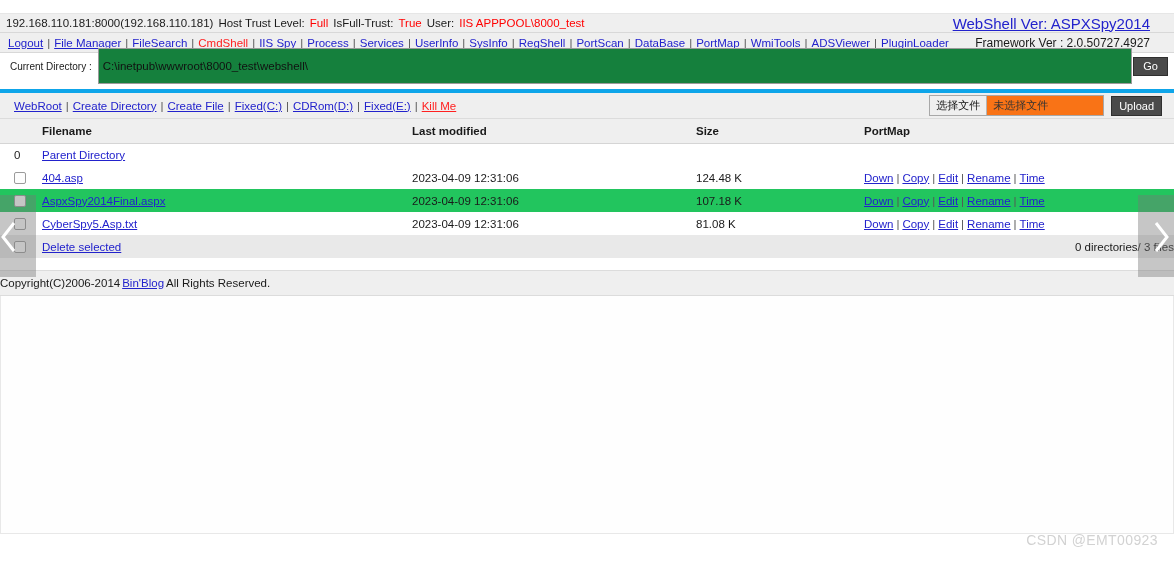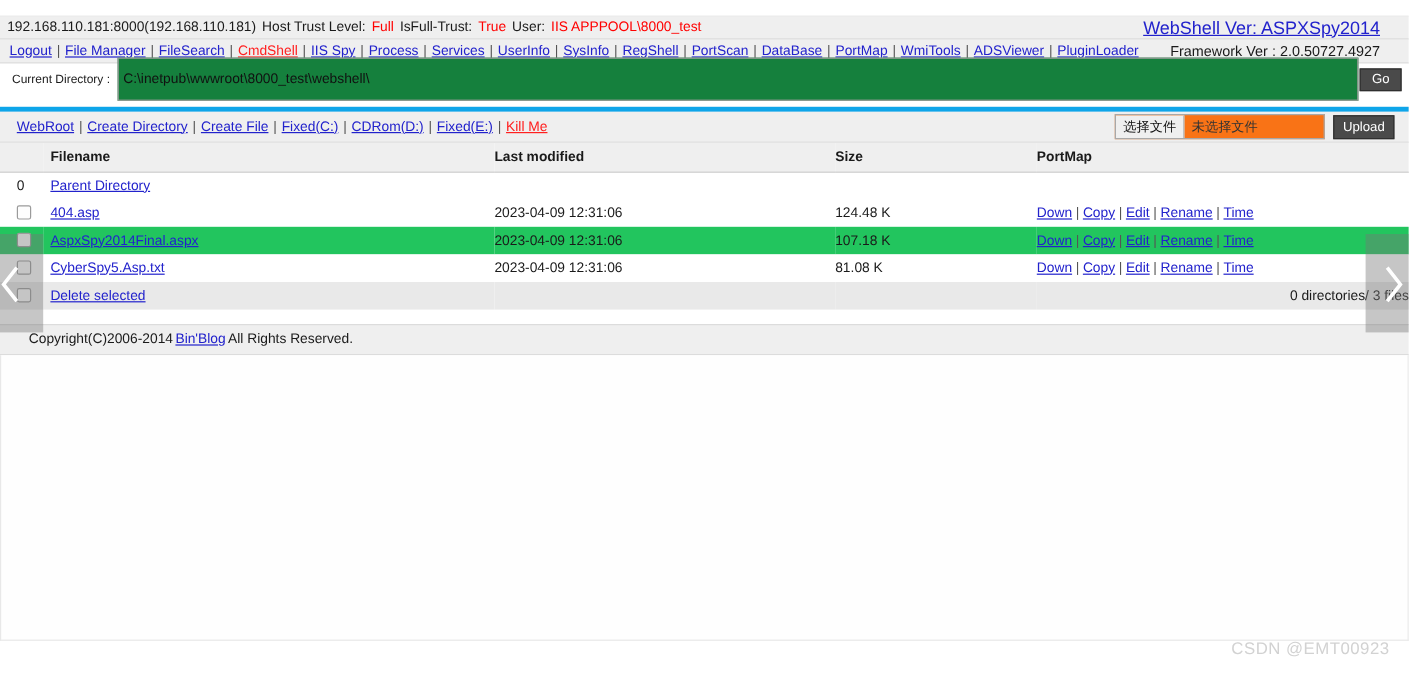"Copyright(C)2006-2014" .copyright { padding-left: 24px -> 0 }
